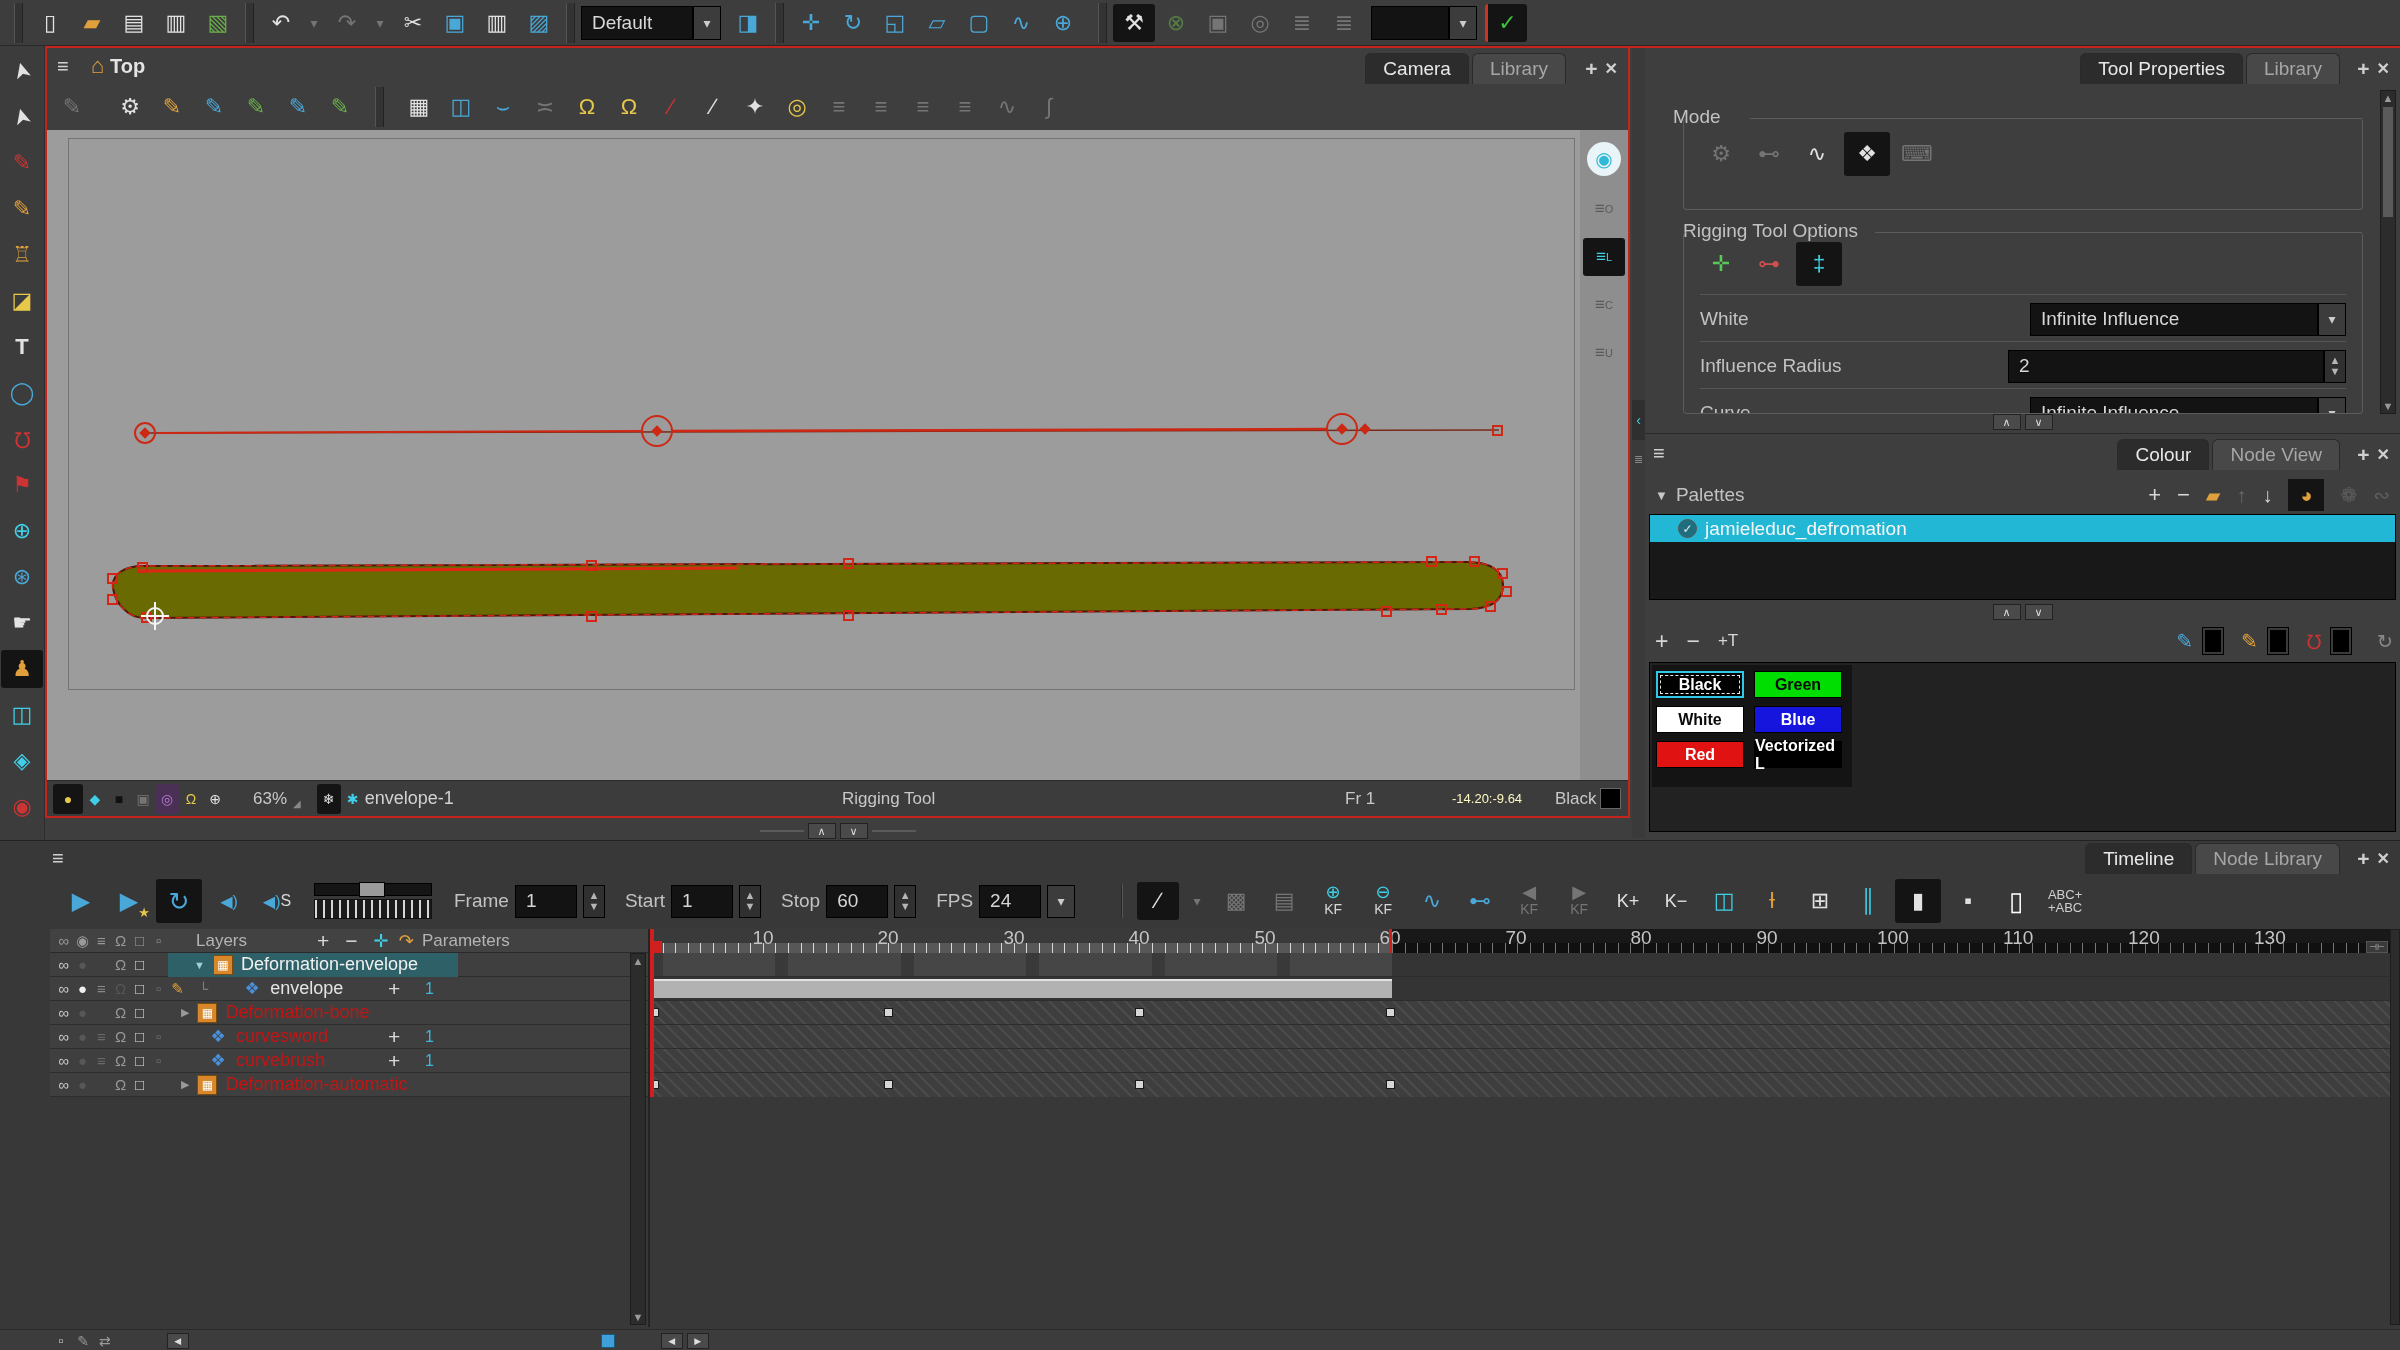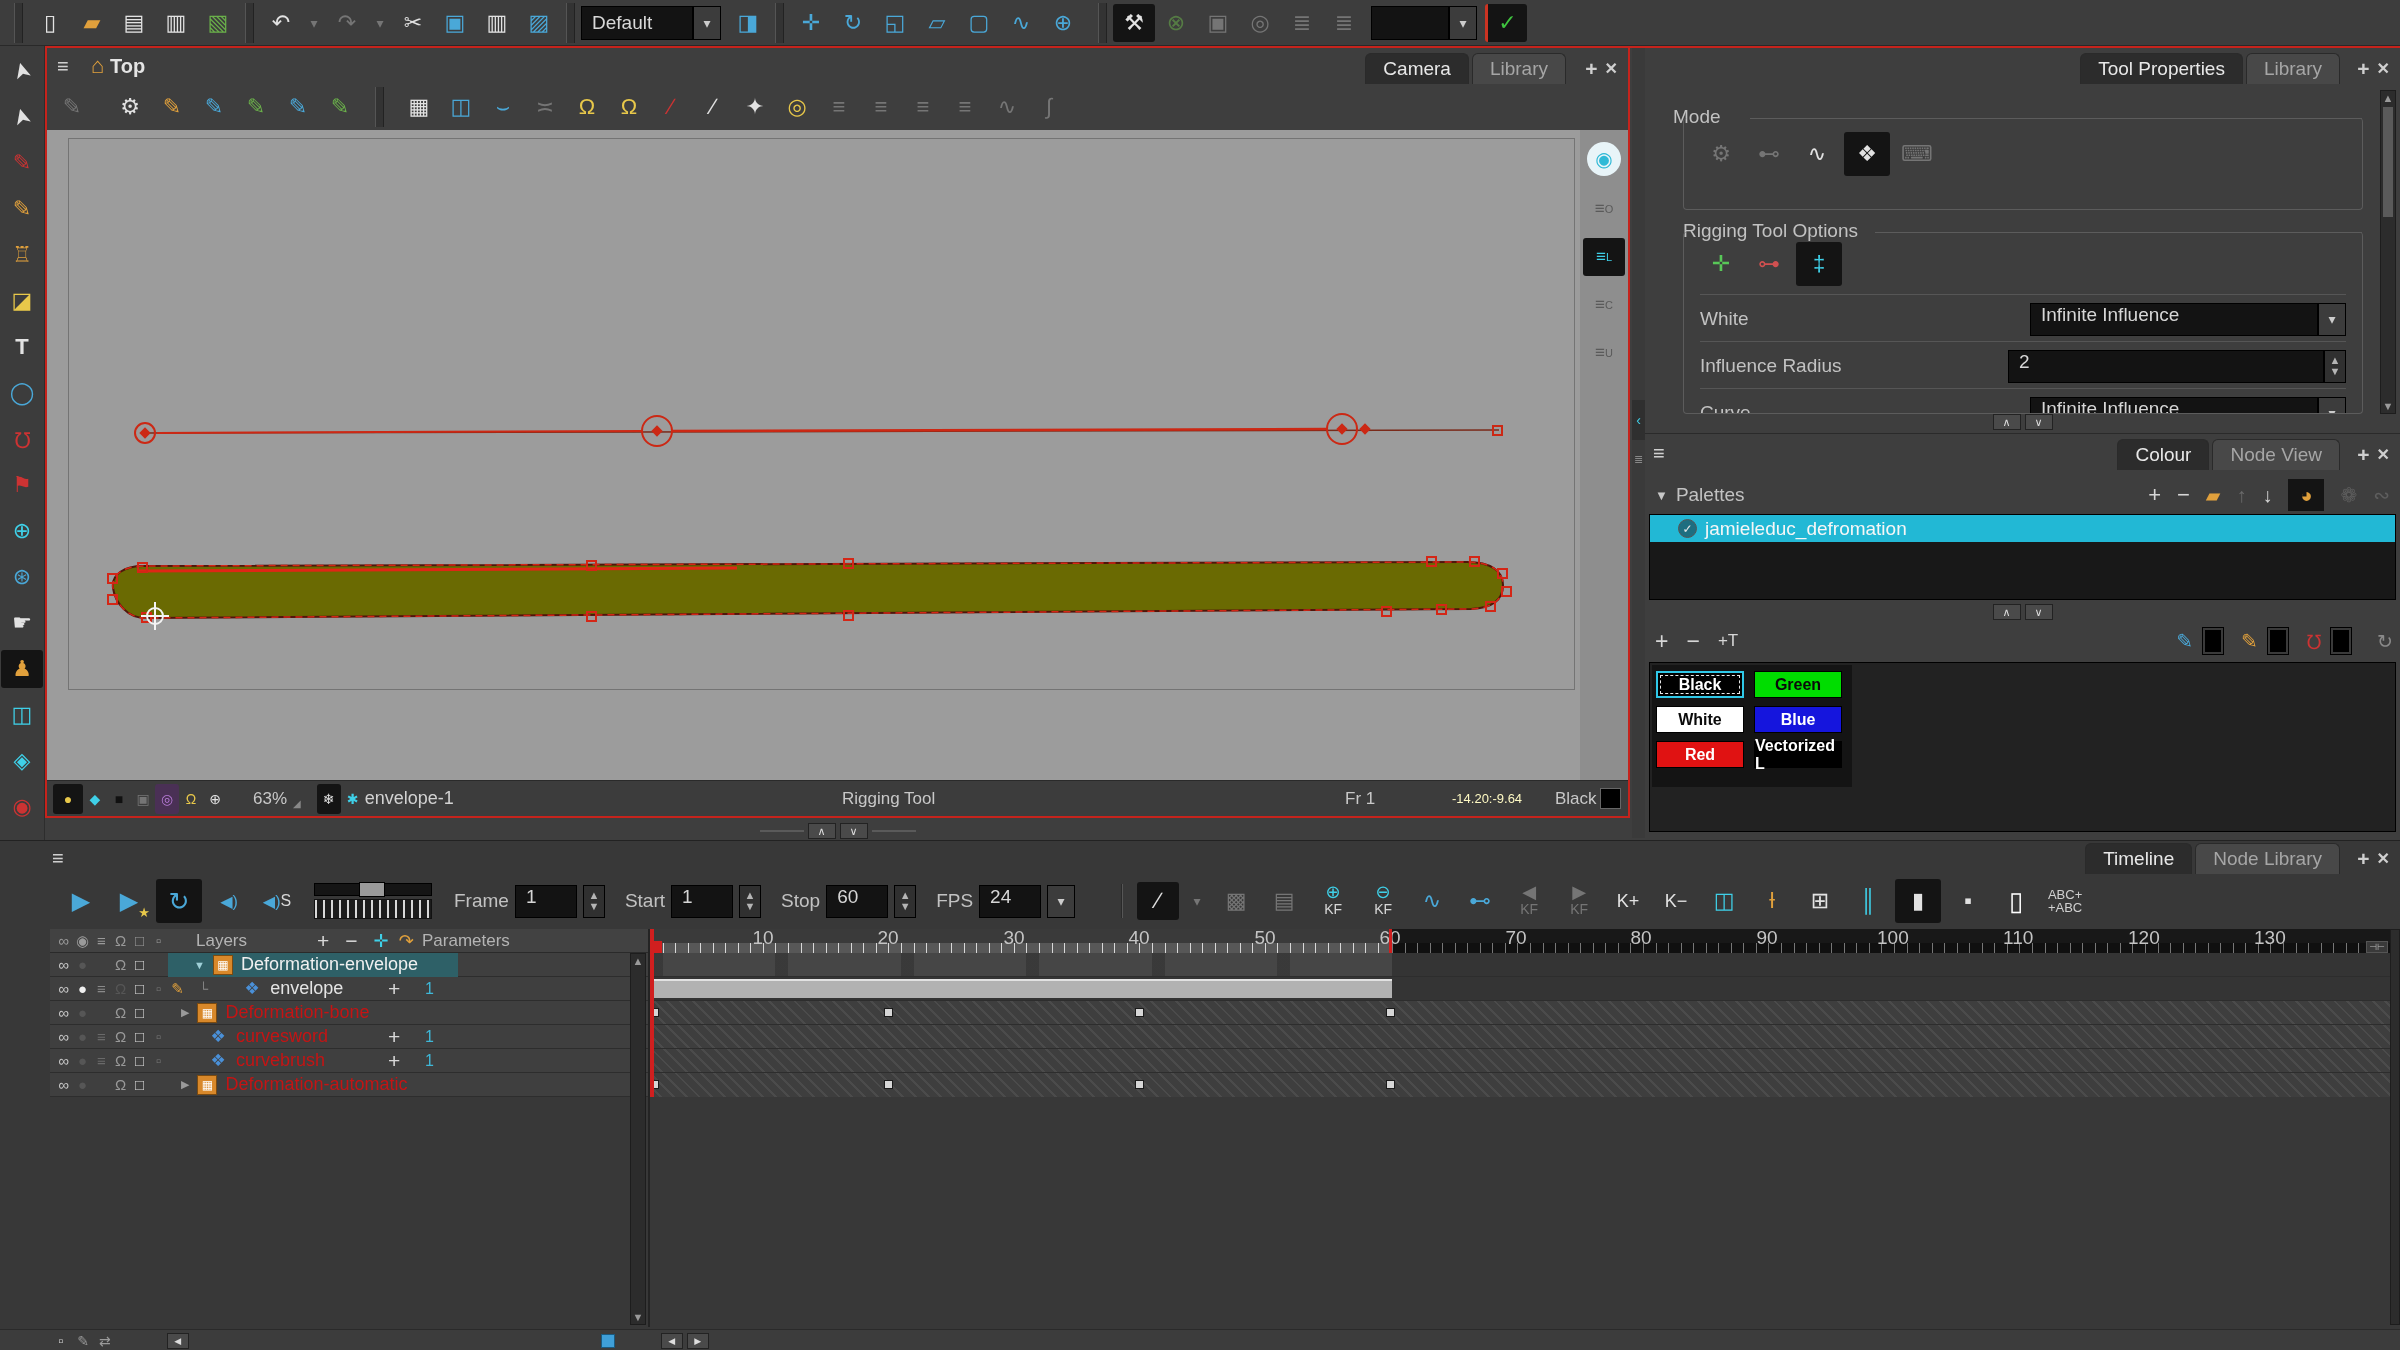"Infinite Influence" .inp { align-items: flex-start -> center }
